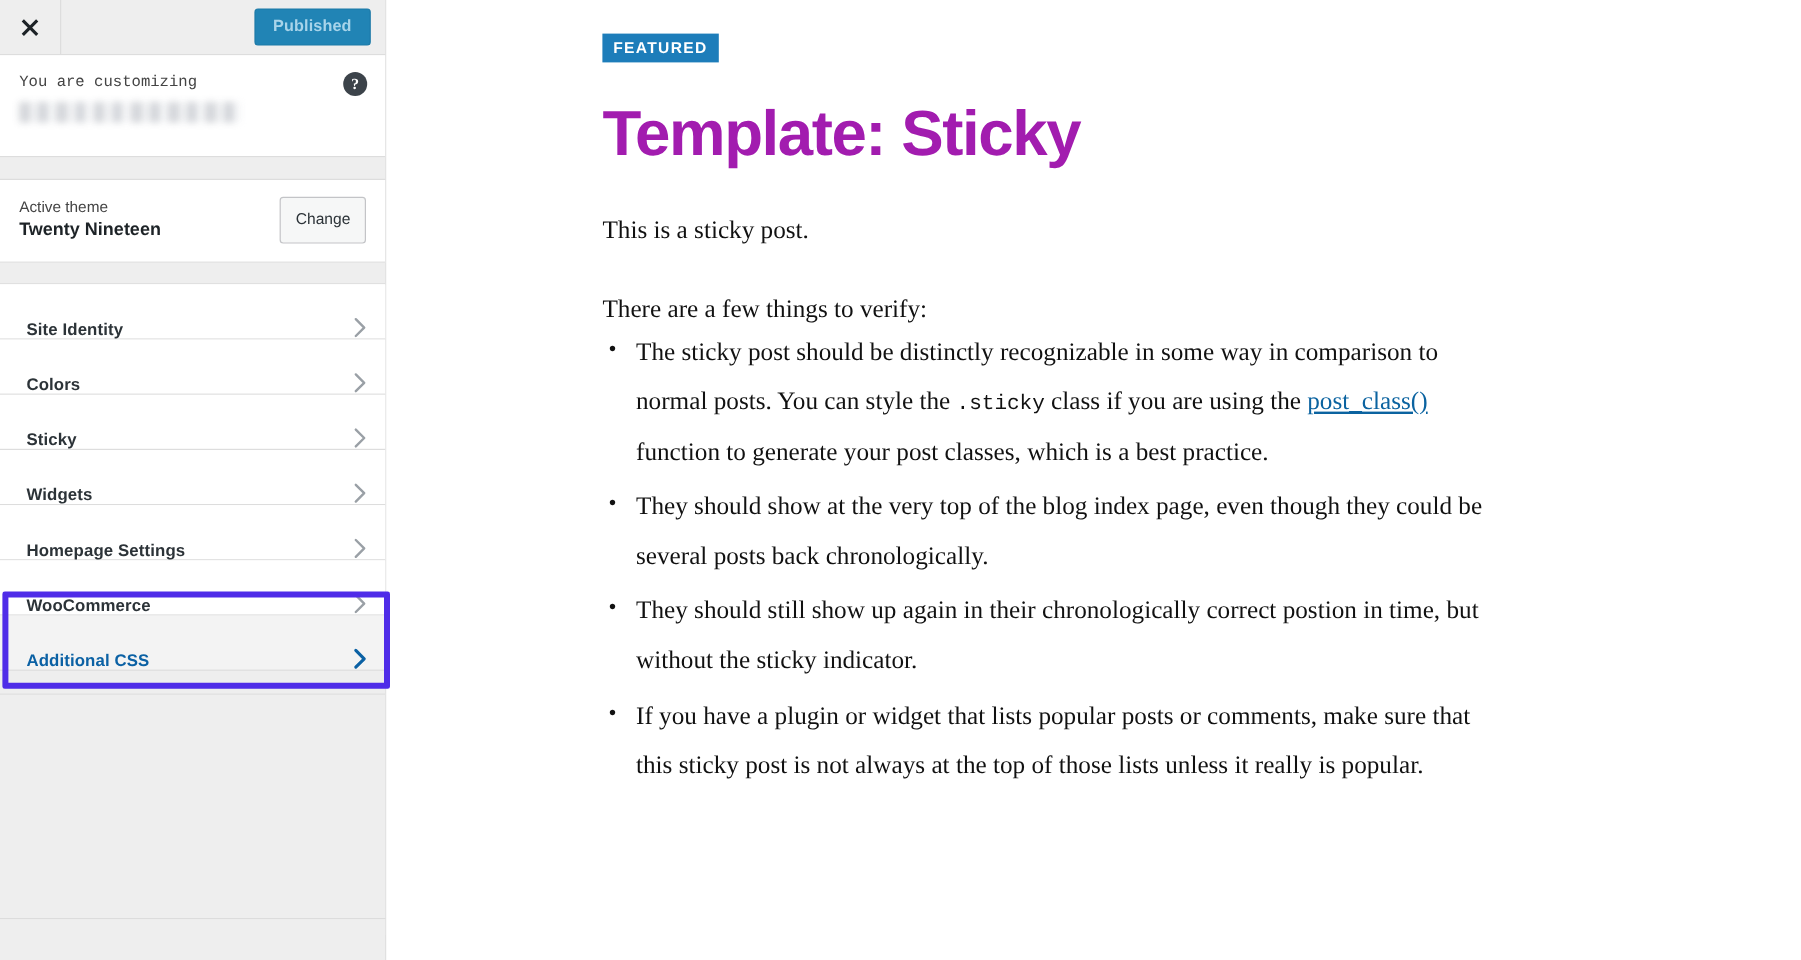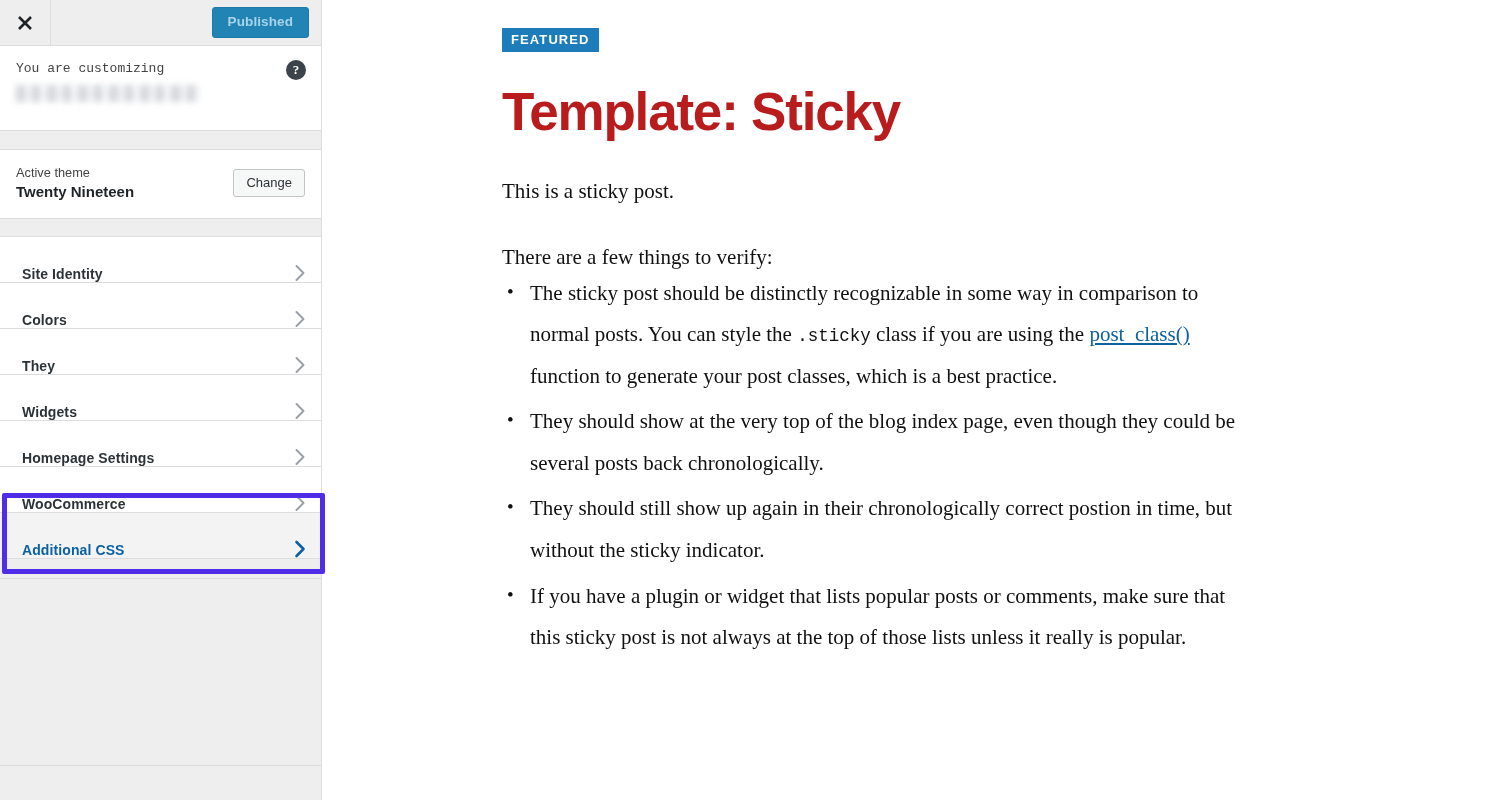"Template: Sticky" .pv-title { color: #b91c1c -> #a21caf }
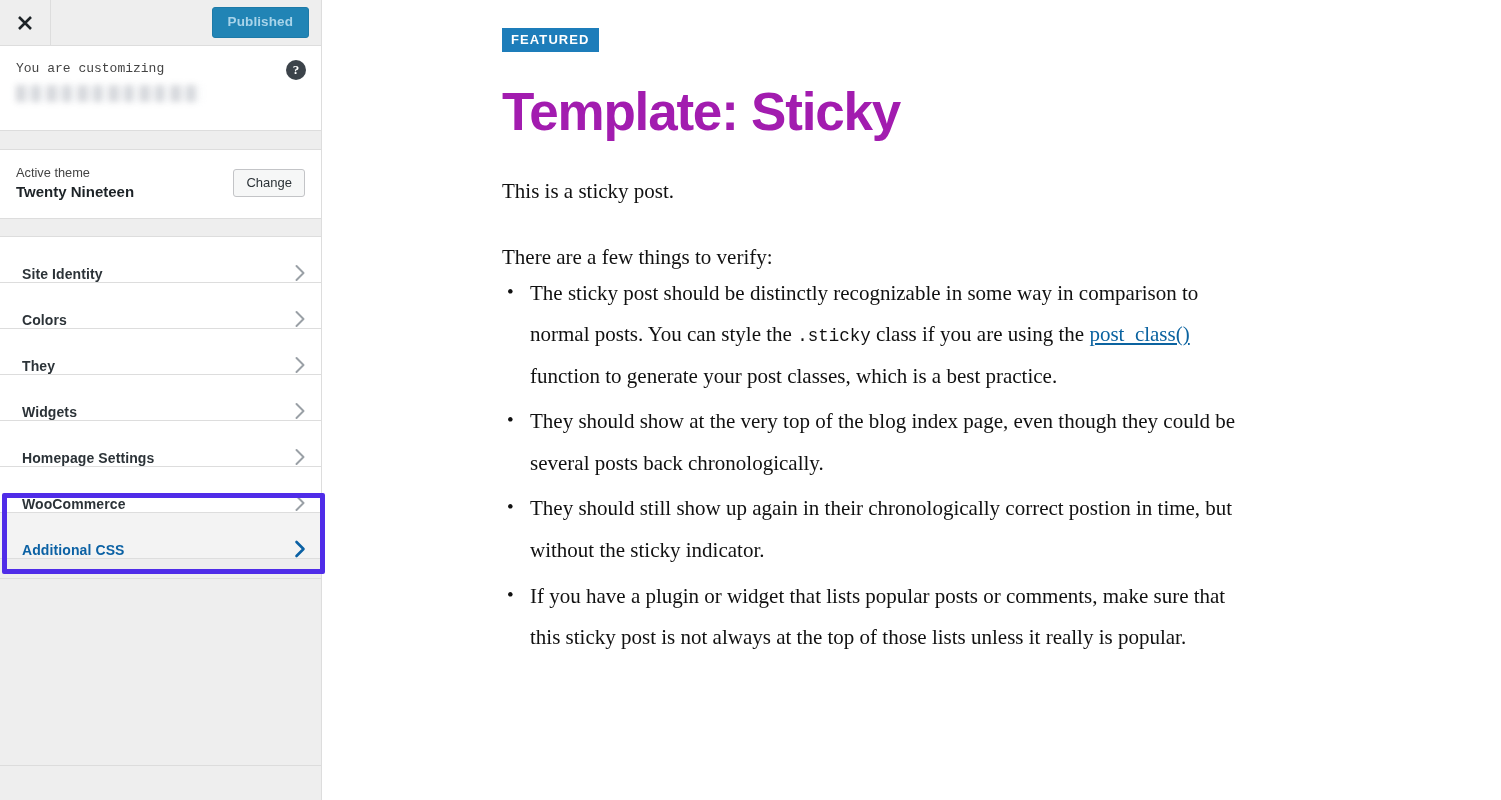"Active theme" .cz-theme { align-items: center -> none }
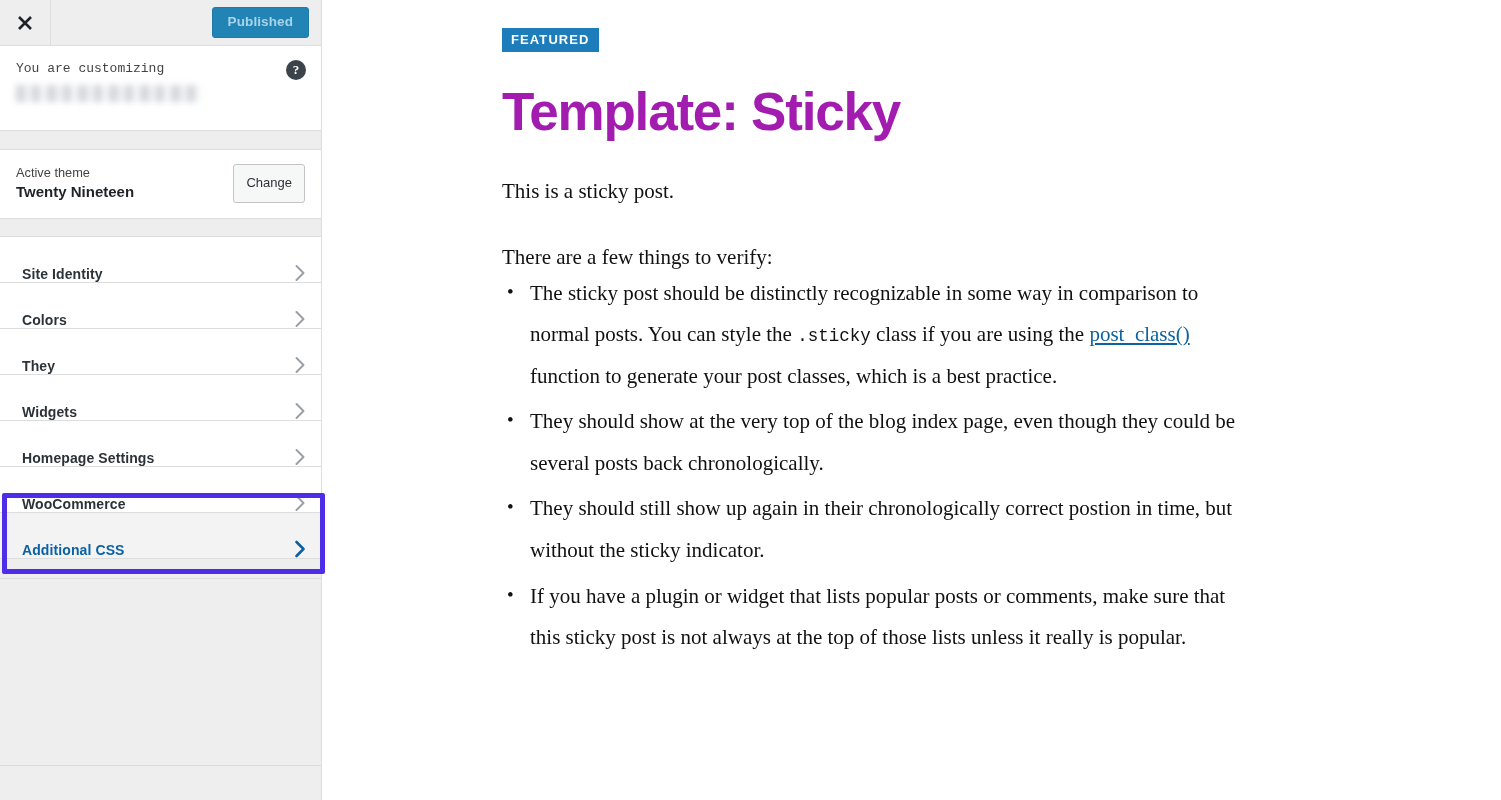"They" span.cz-panel-label { text: They -> Sticky }
